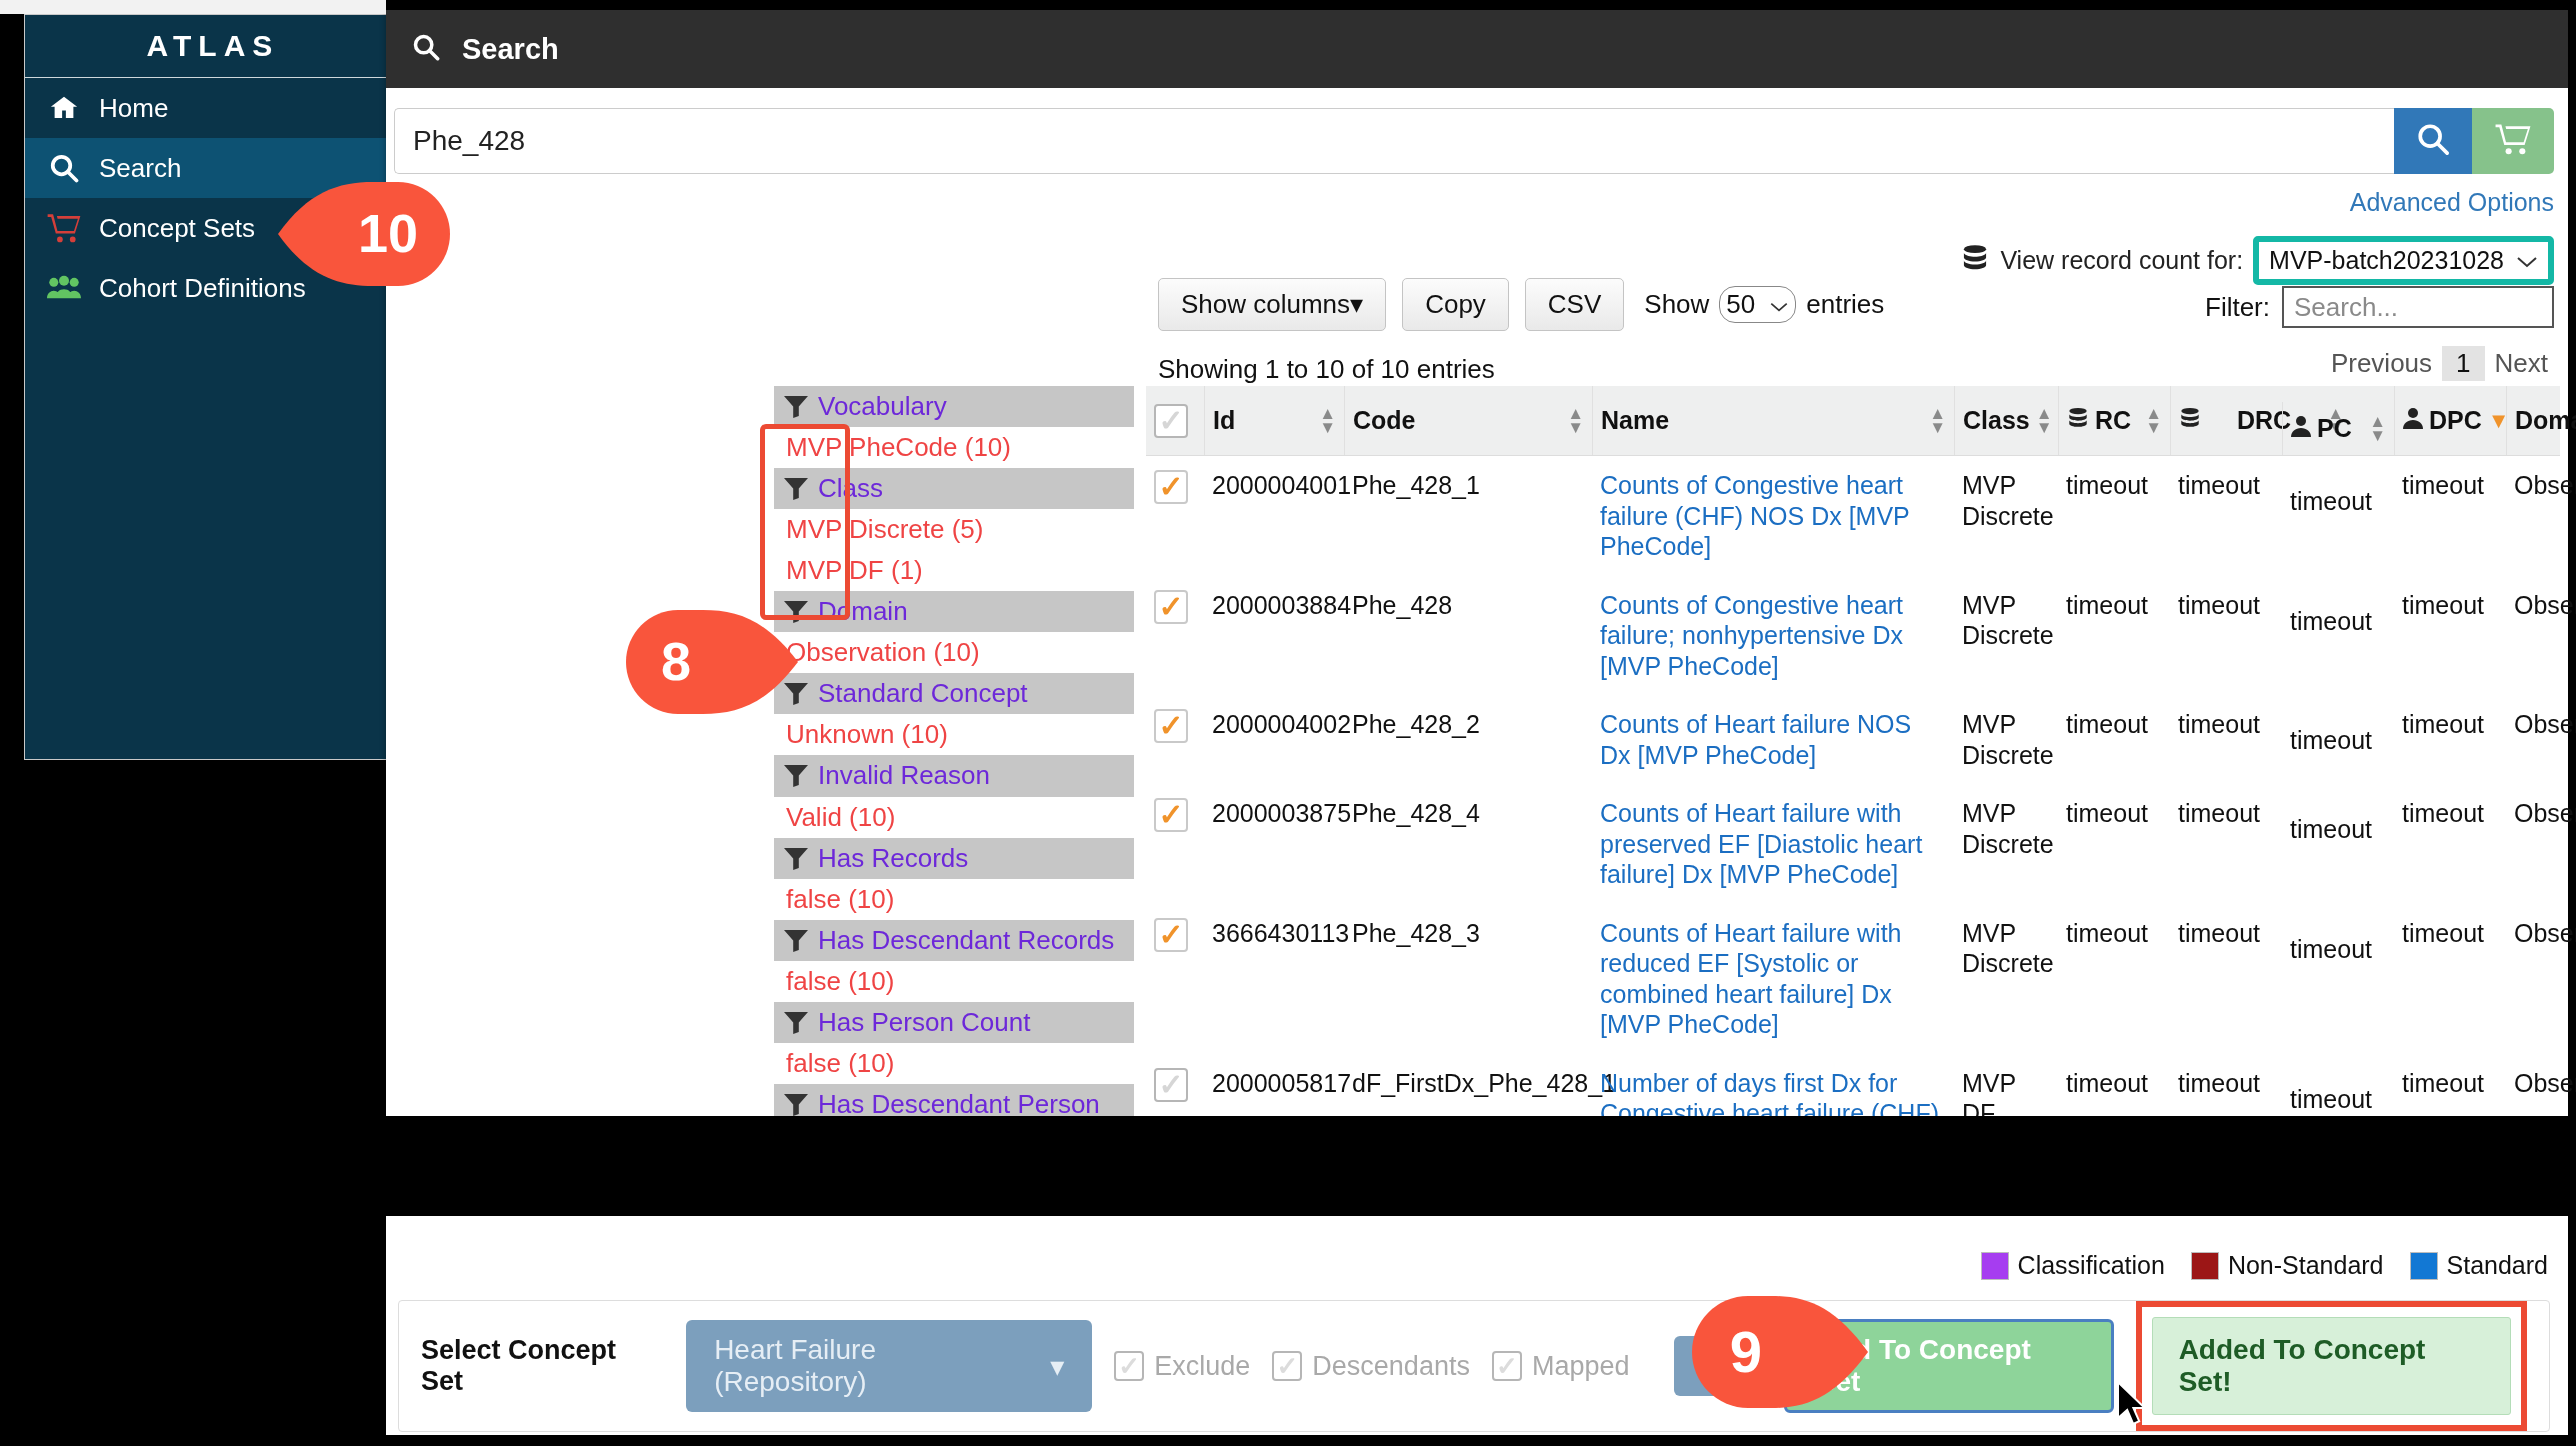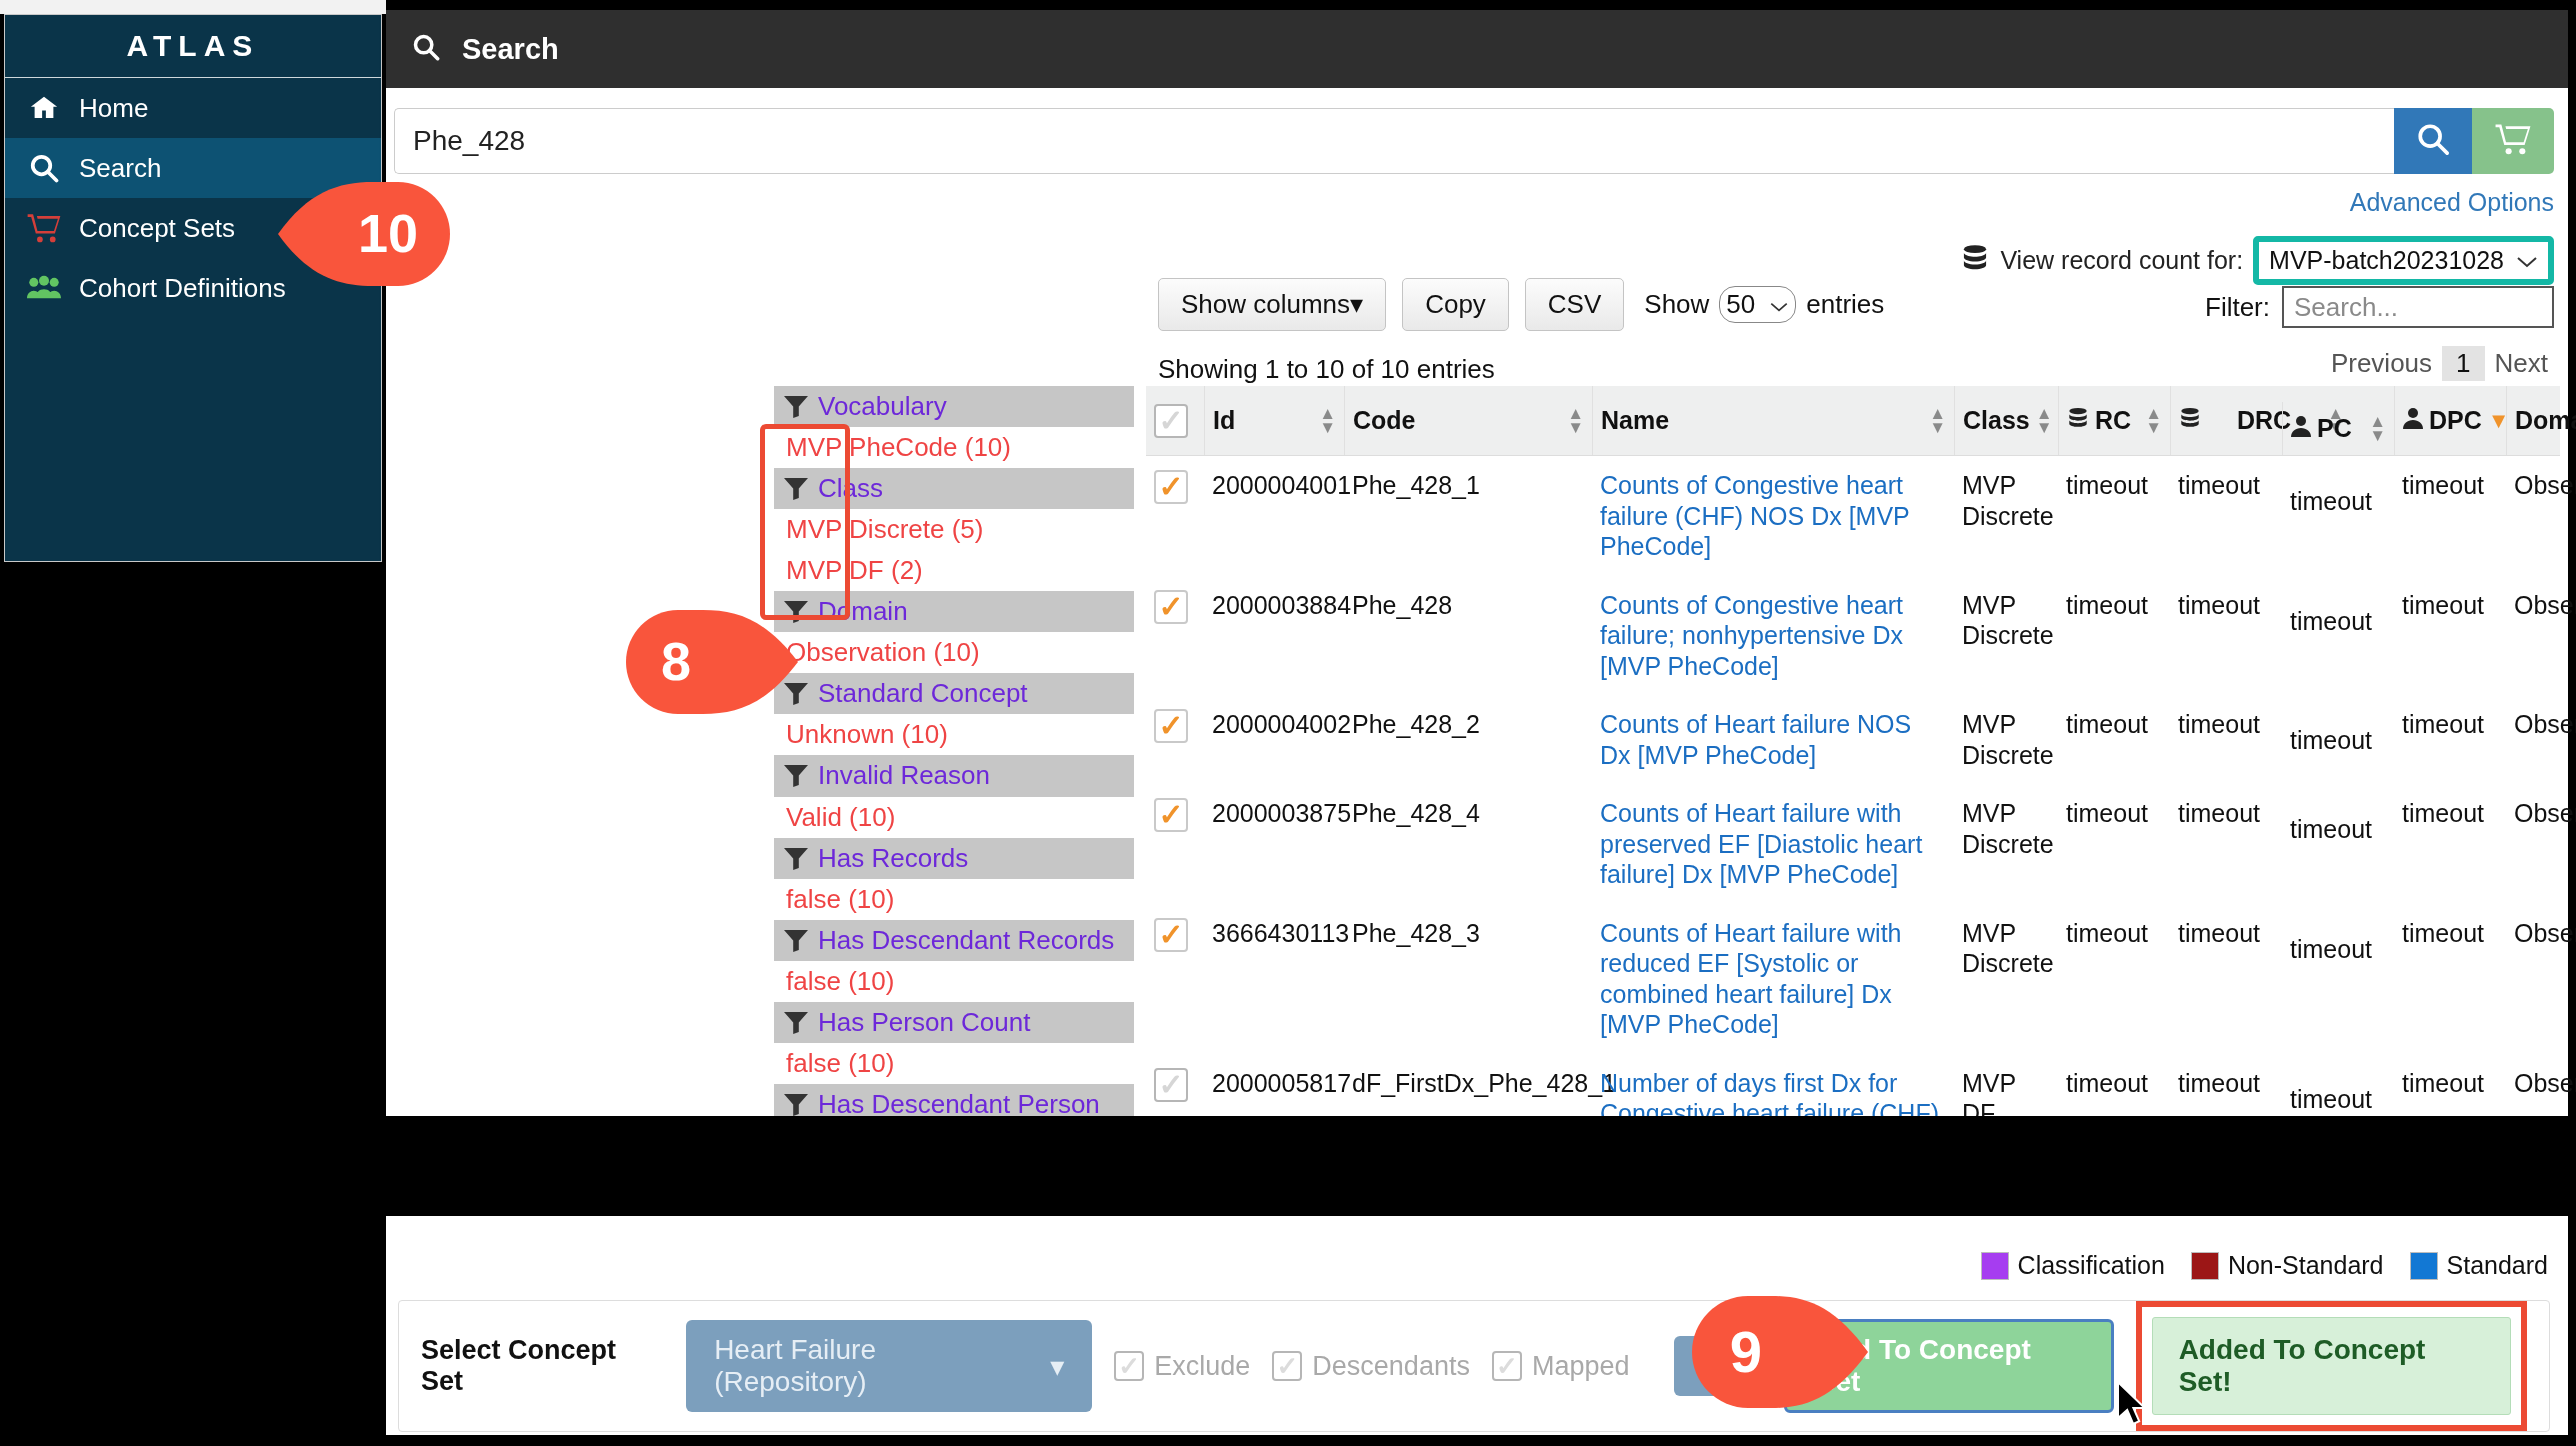"ATLAS" .sidebar { height: 548px -> 746px; left: 4px -> 24px }
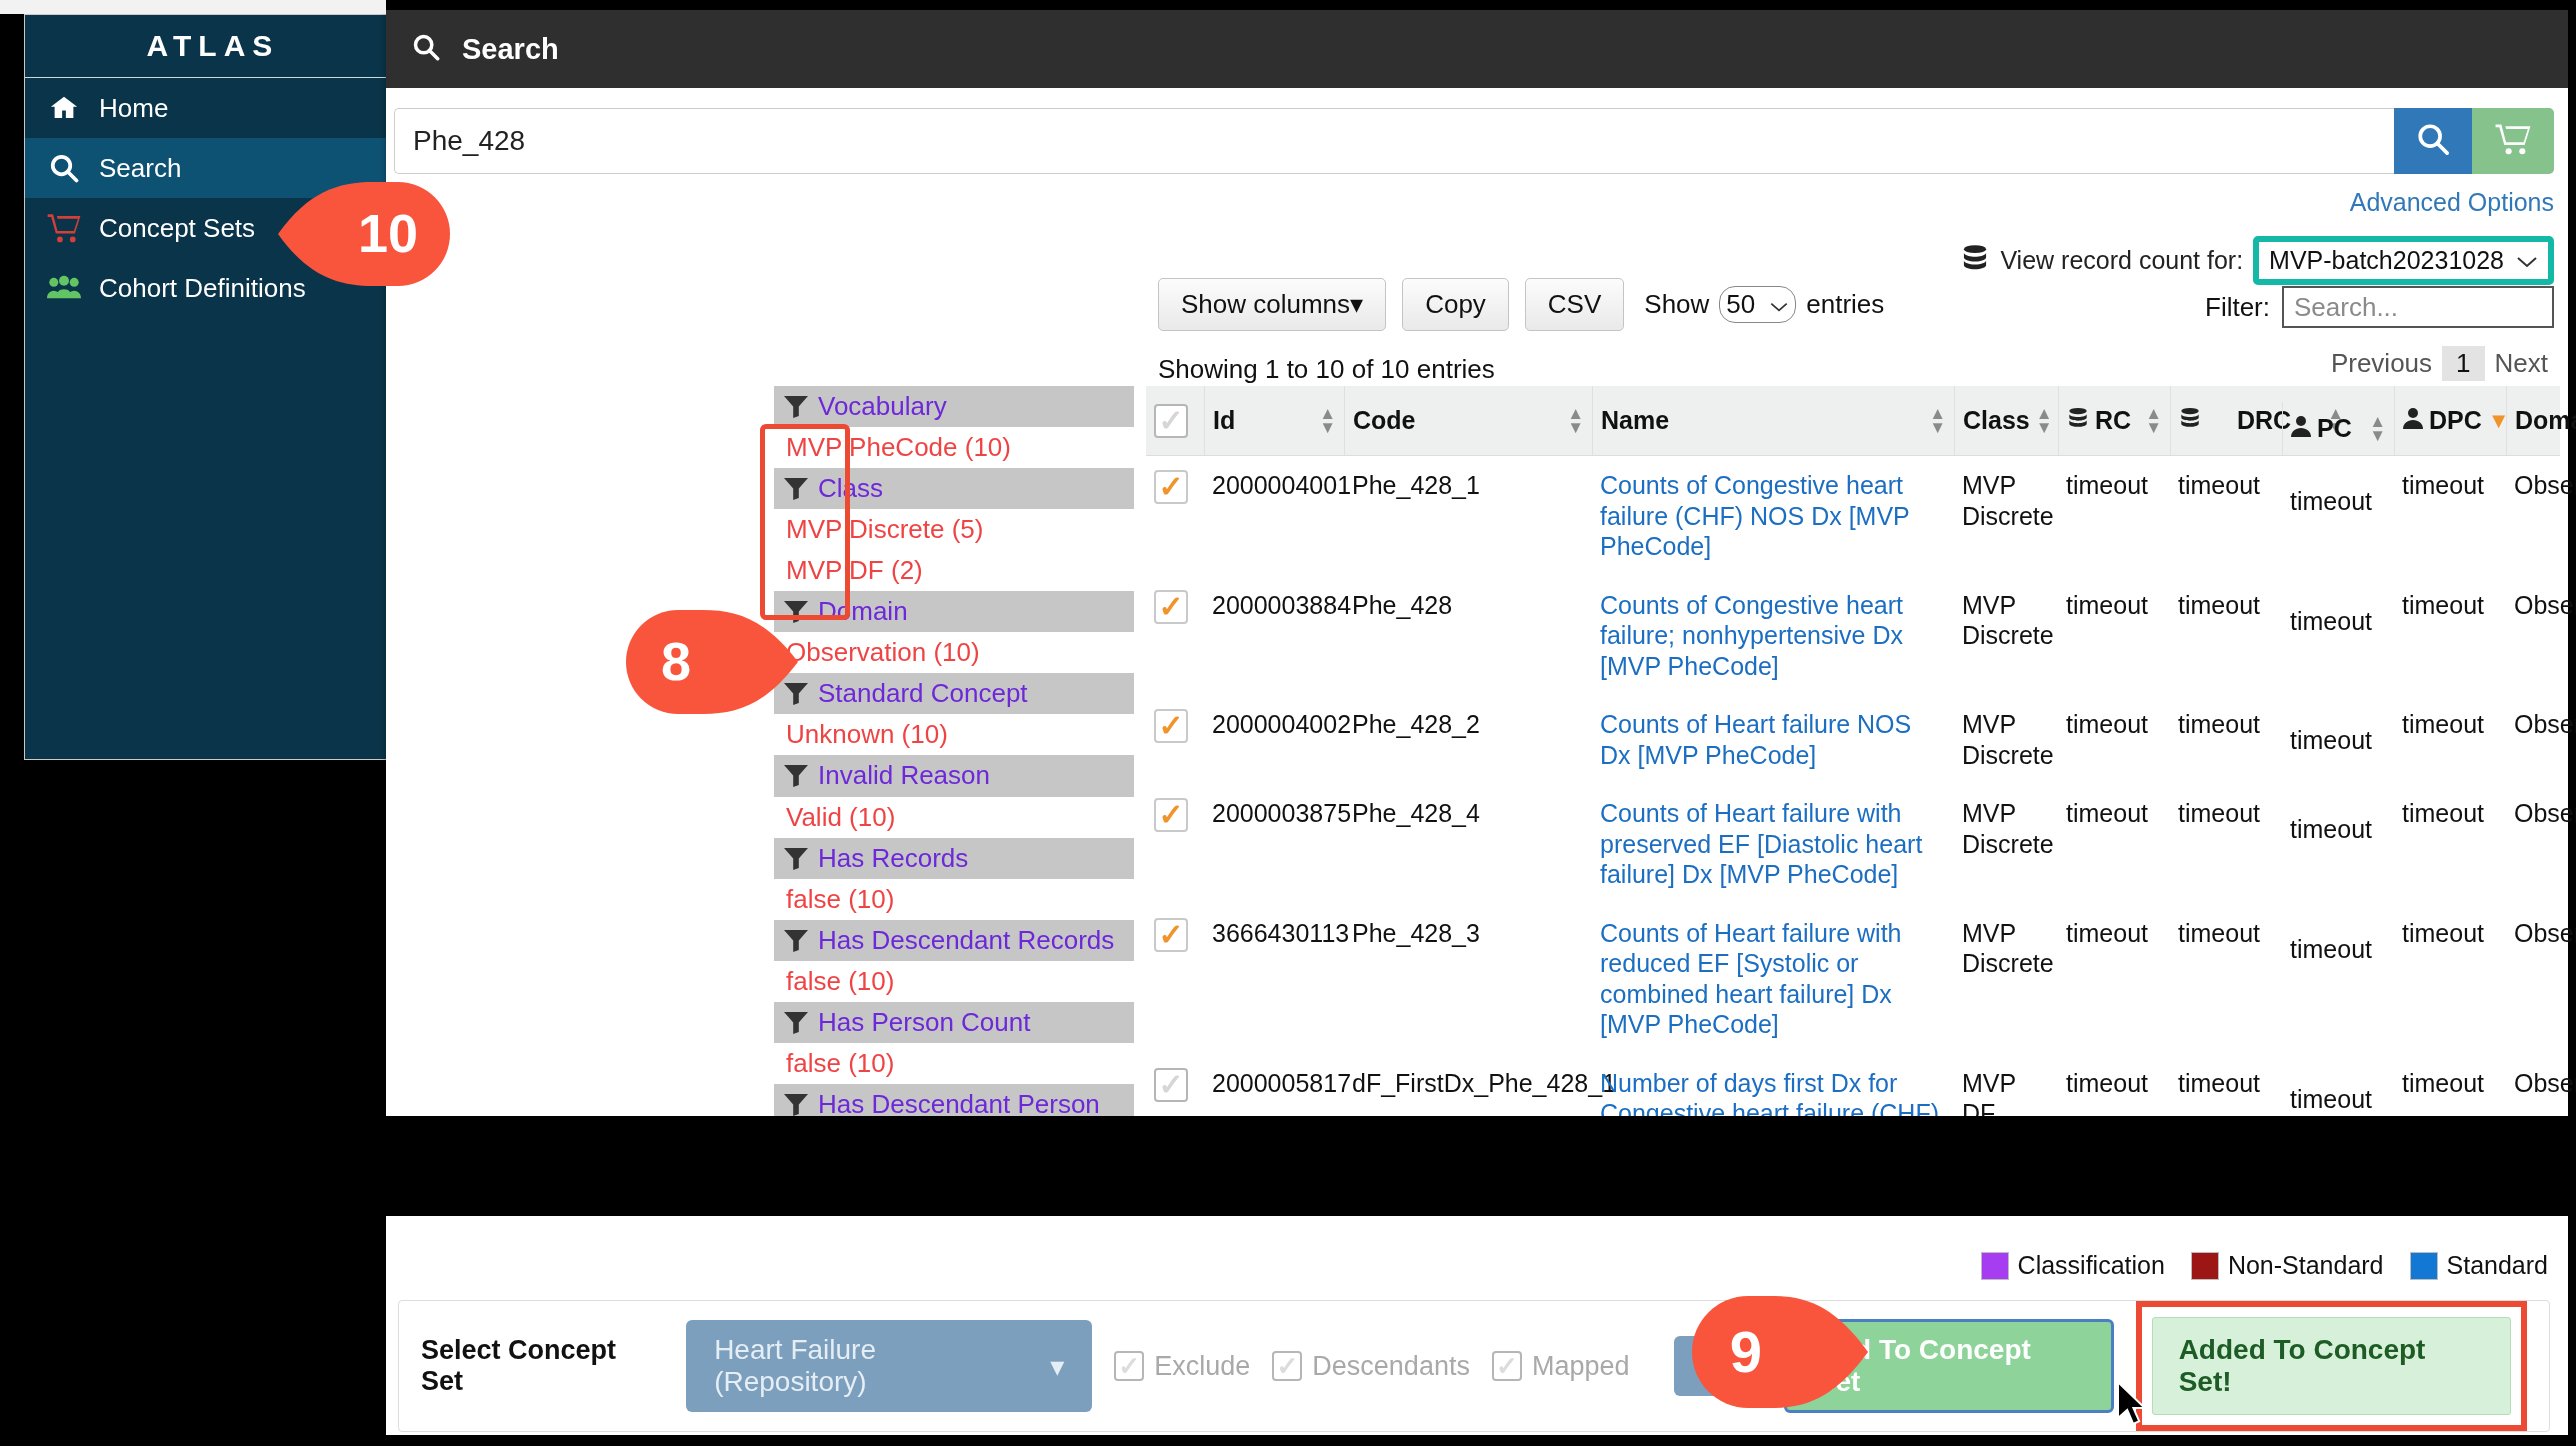"MVP DF (2)" div.fv { text: 2 -> 1 }
